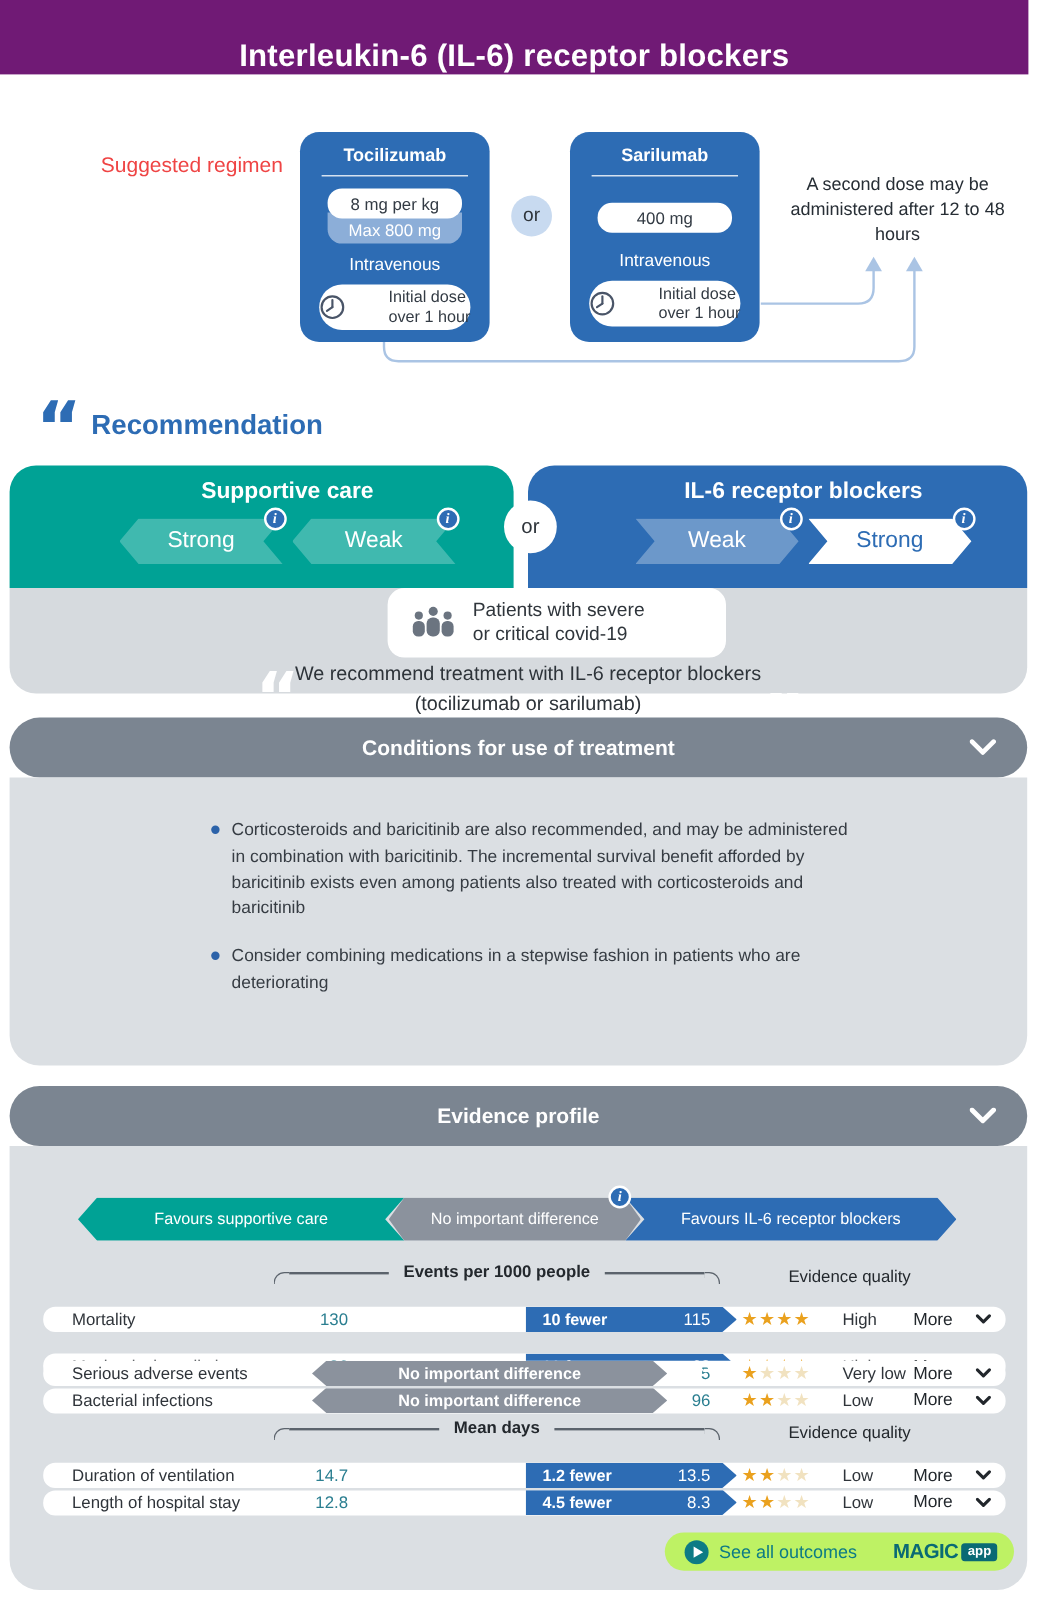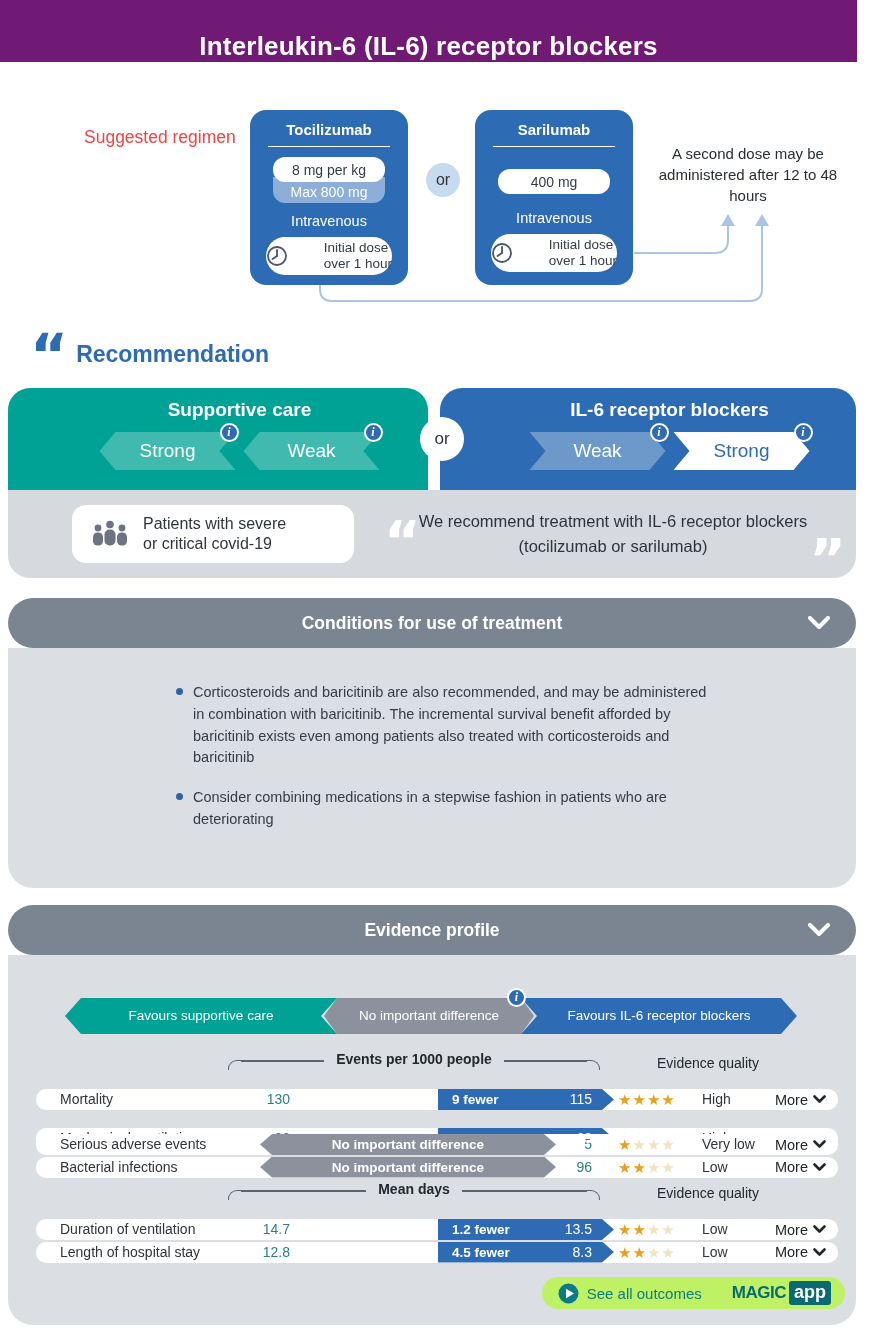"Patients with severe" .pop-panel { flex-direction: none -> column }
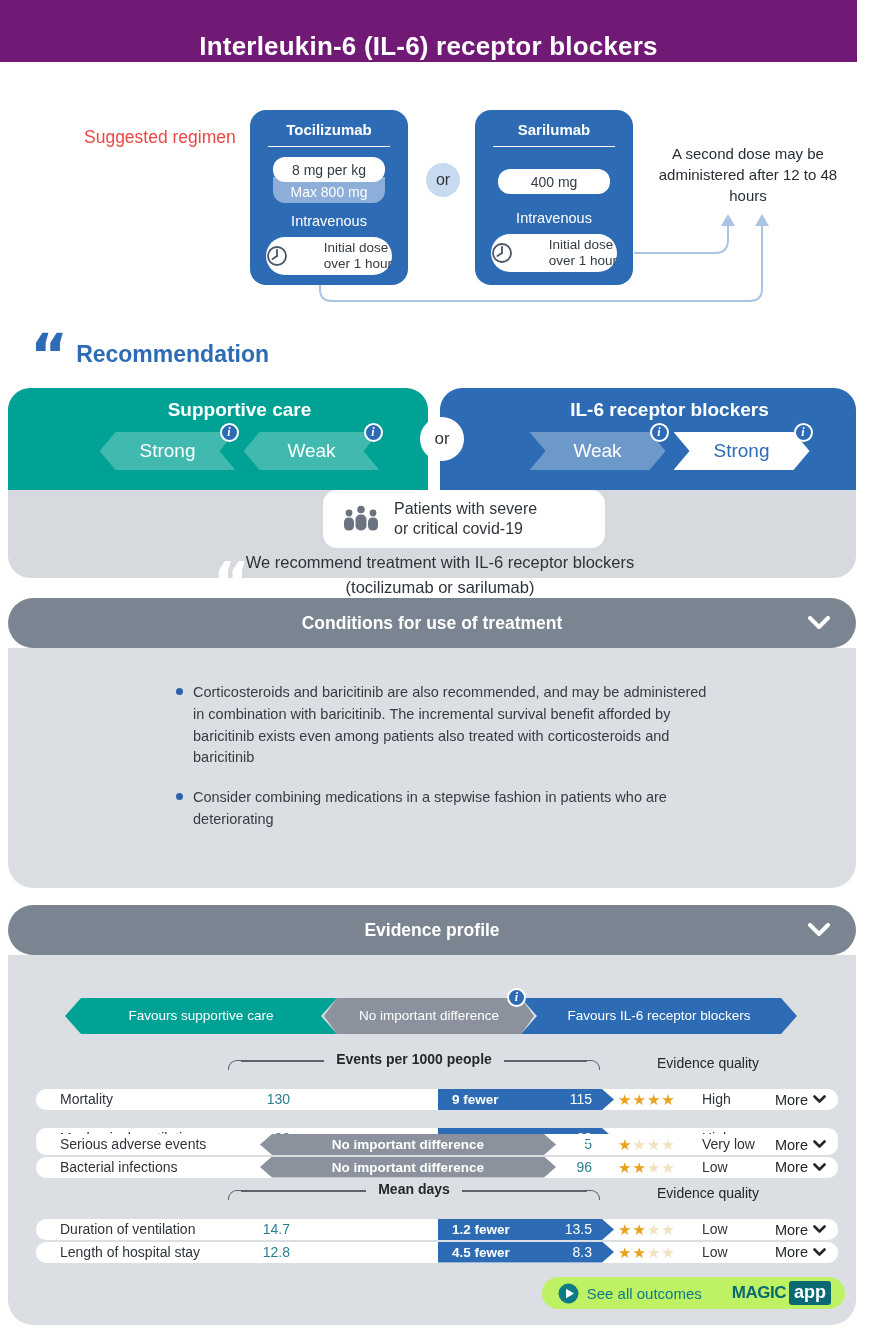"9 fewer" span.eff { text: 9 -> 10 }
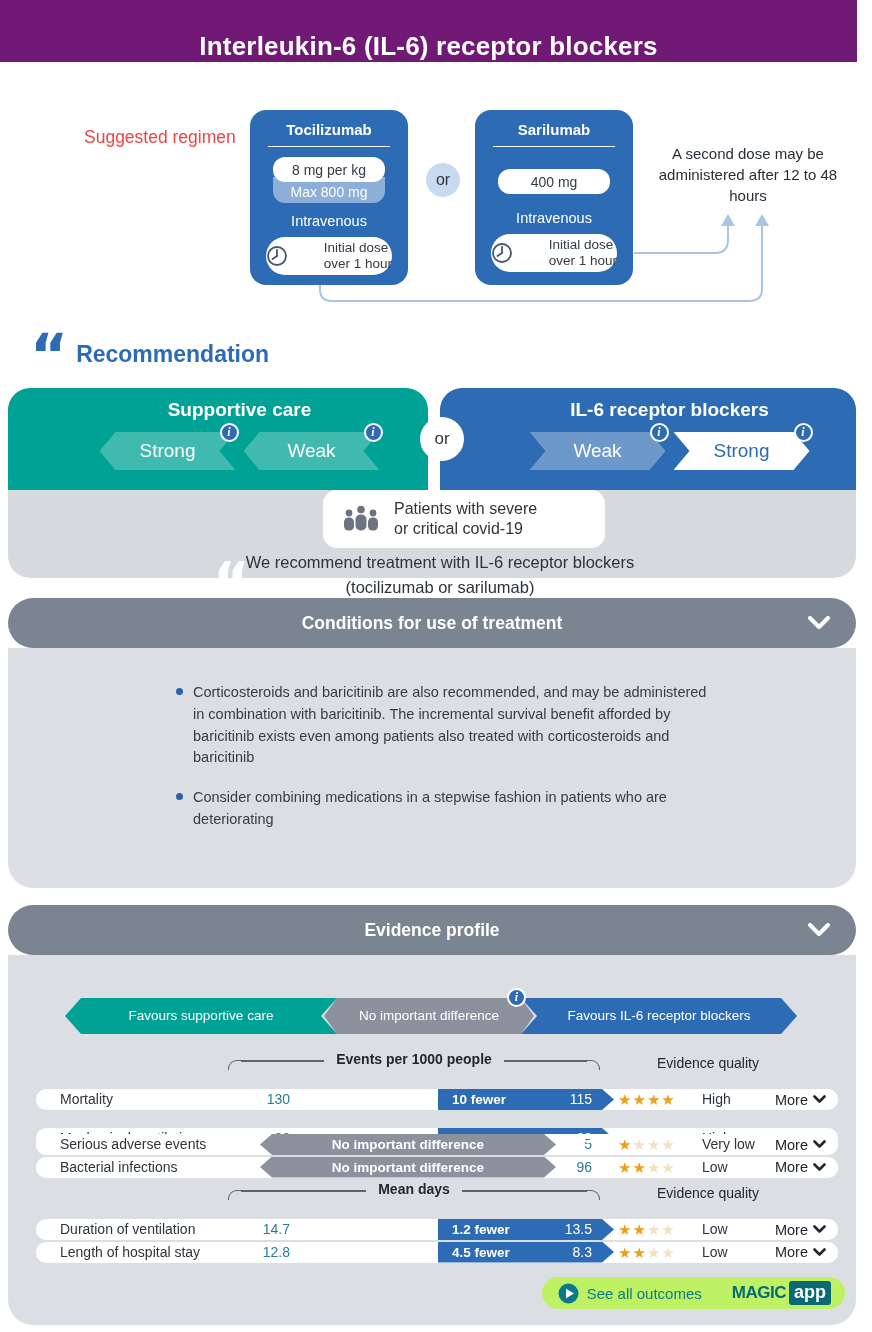"More" .more-btn { gap: 5px -> 19px }
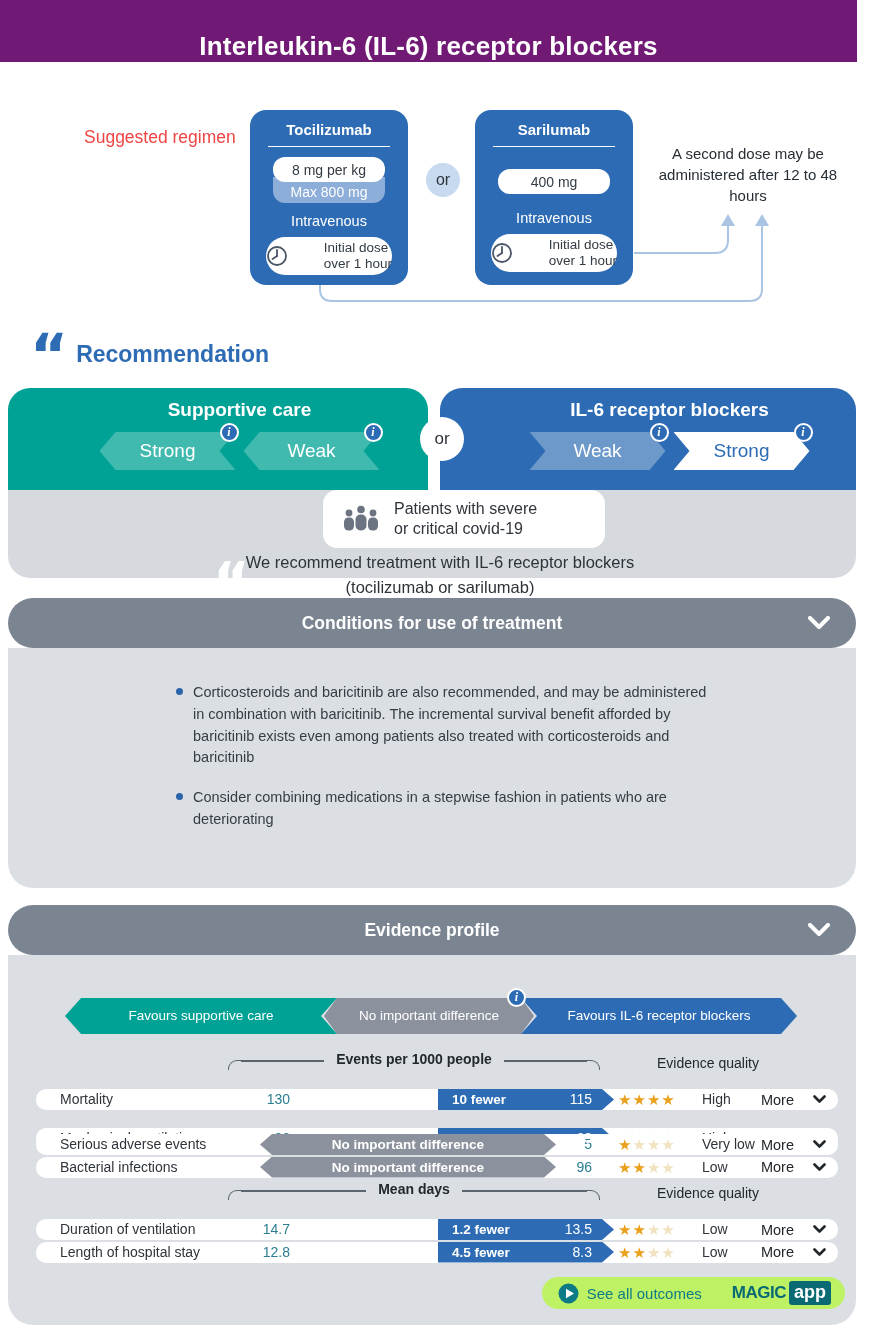"app" .magic-badge { font-size: 18px -> 11px }
